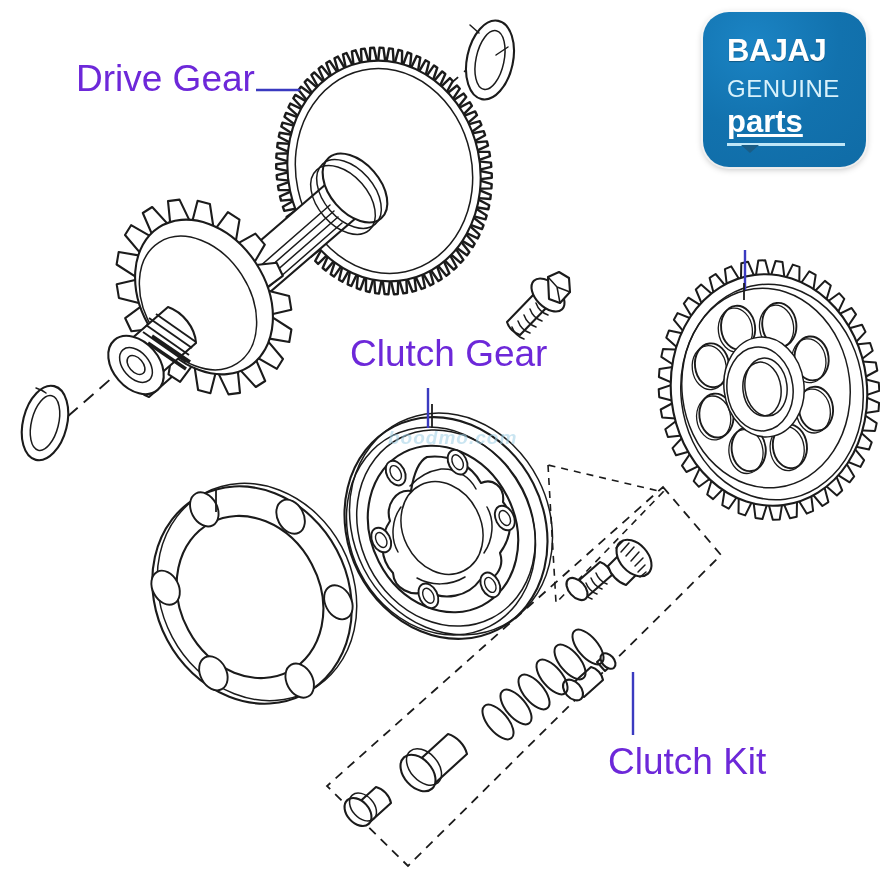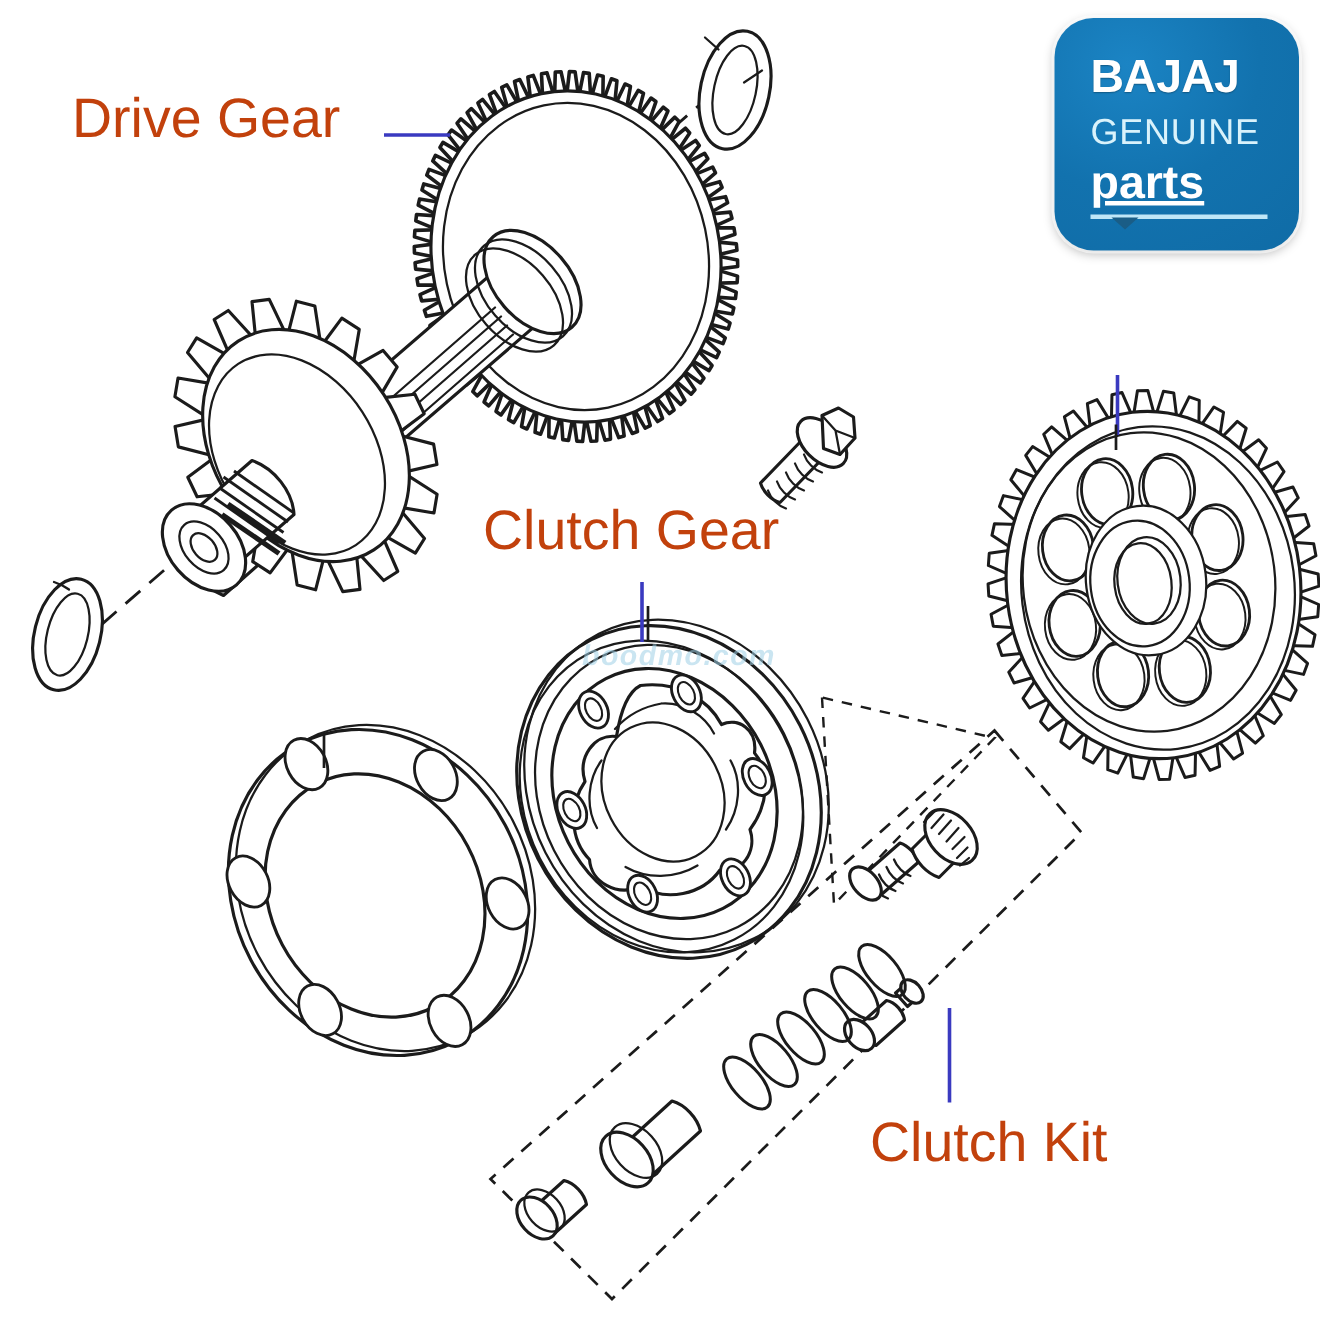"Drive Gear" .callout { color: #c2410c -> #6d28d9; margin-left: none -> 28px }
